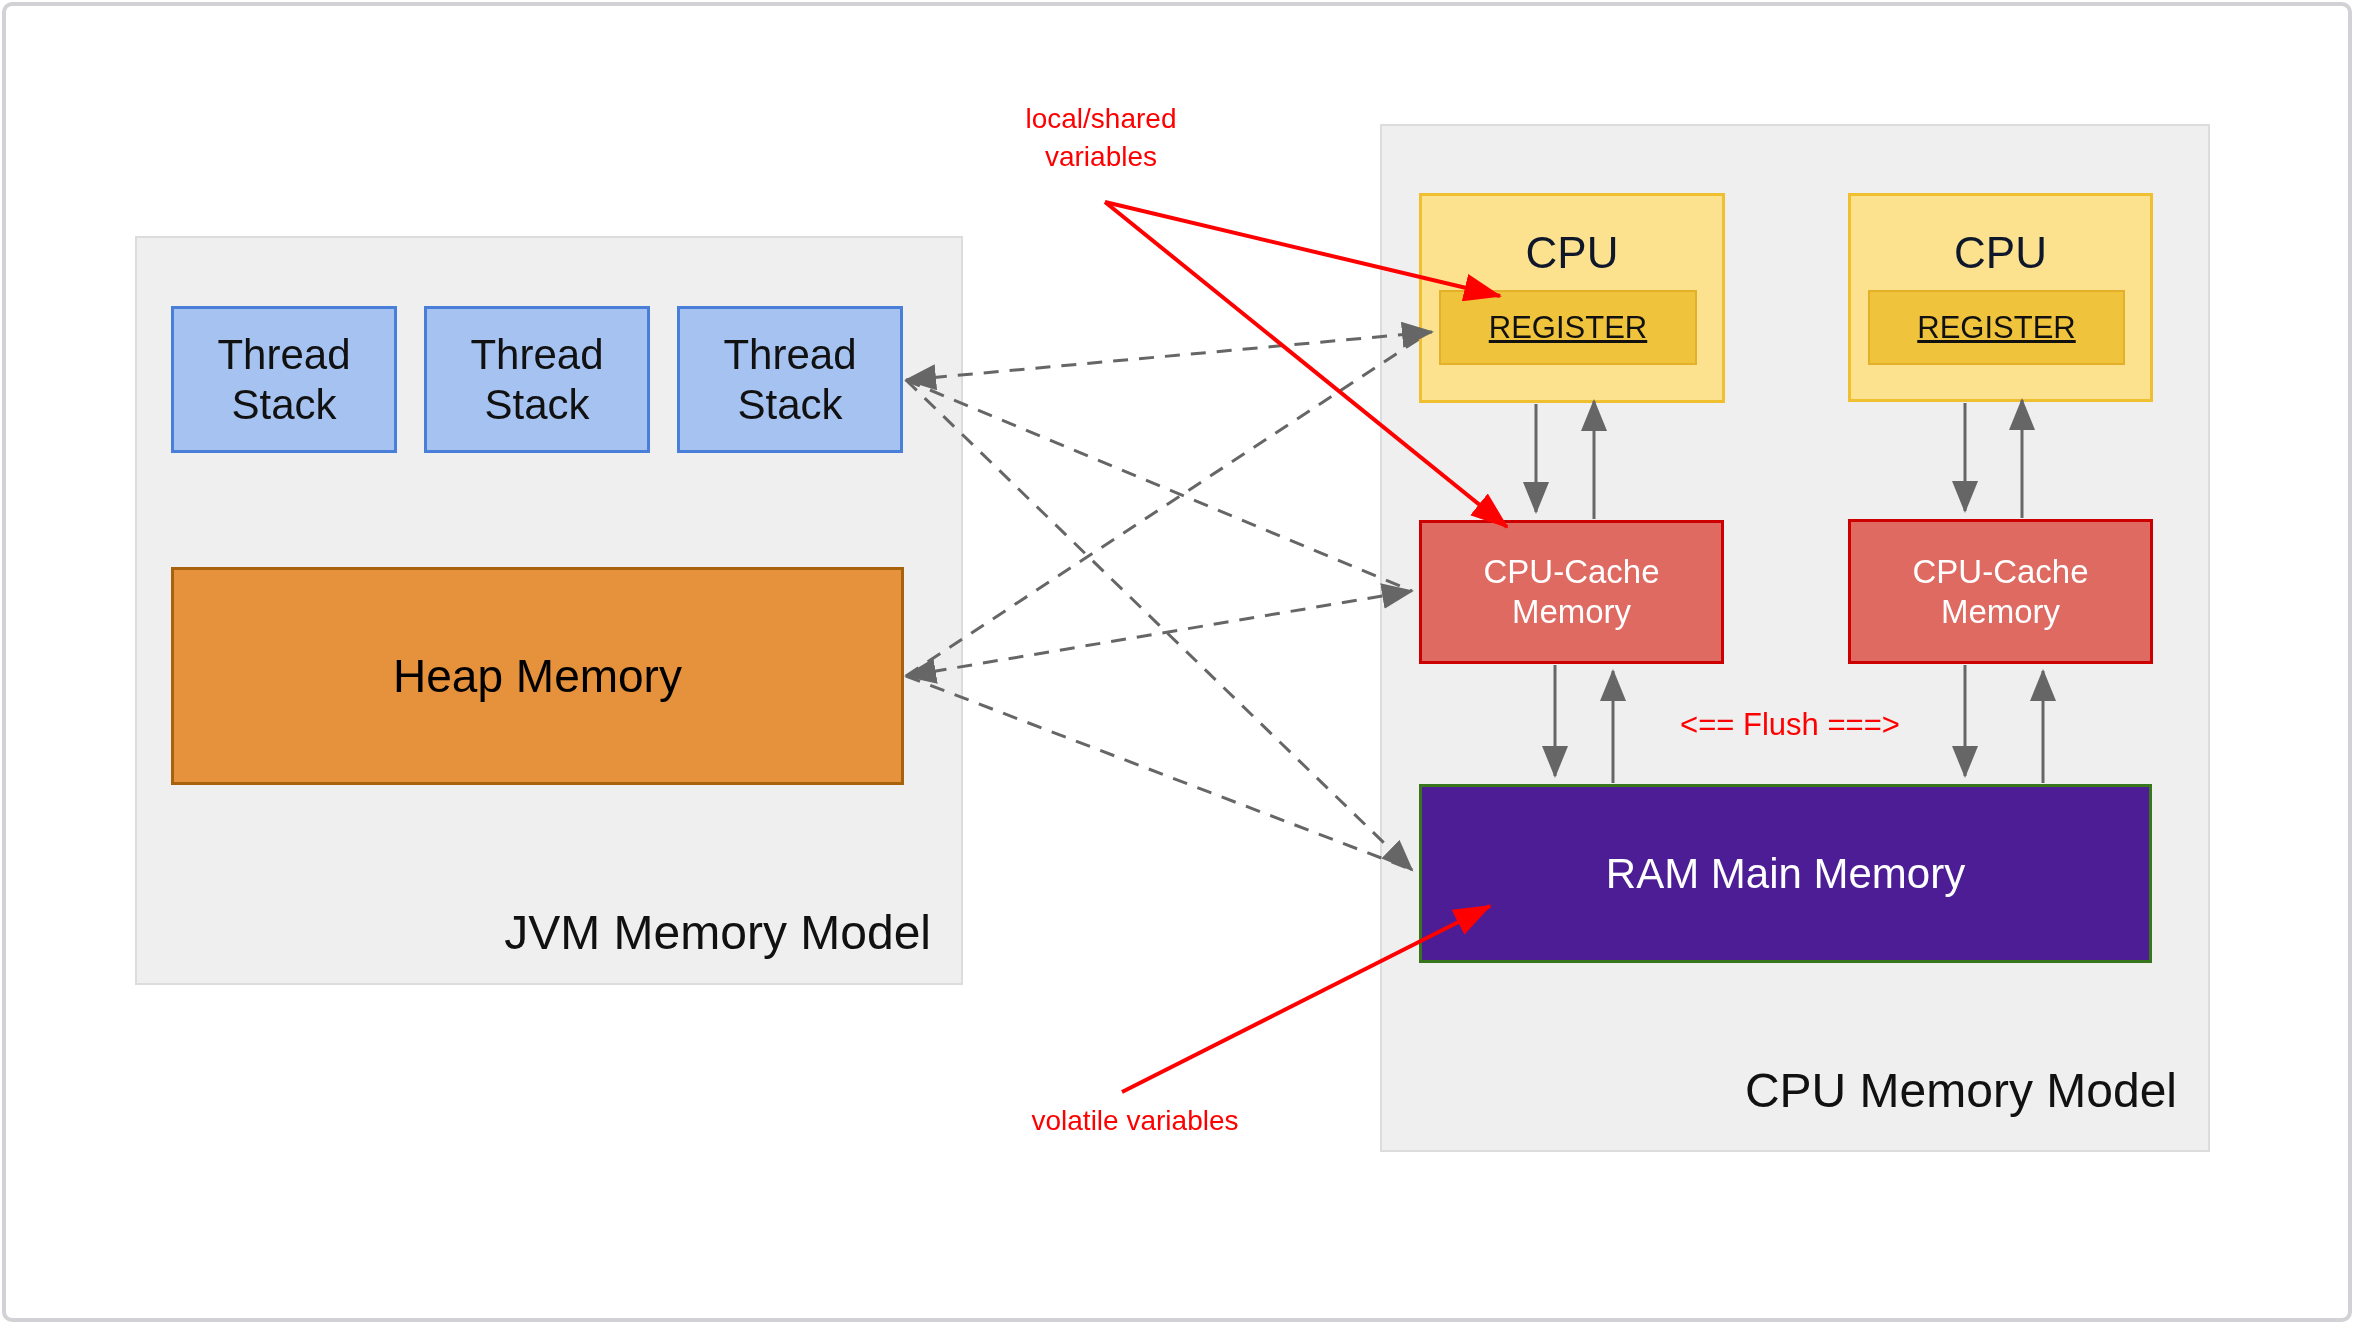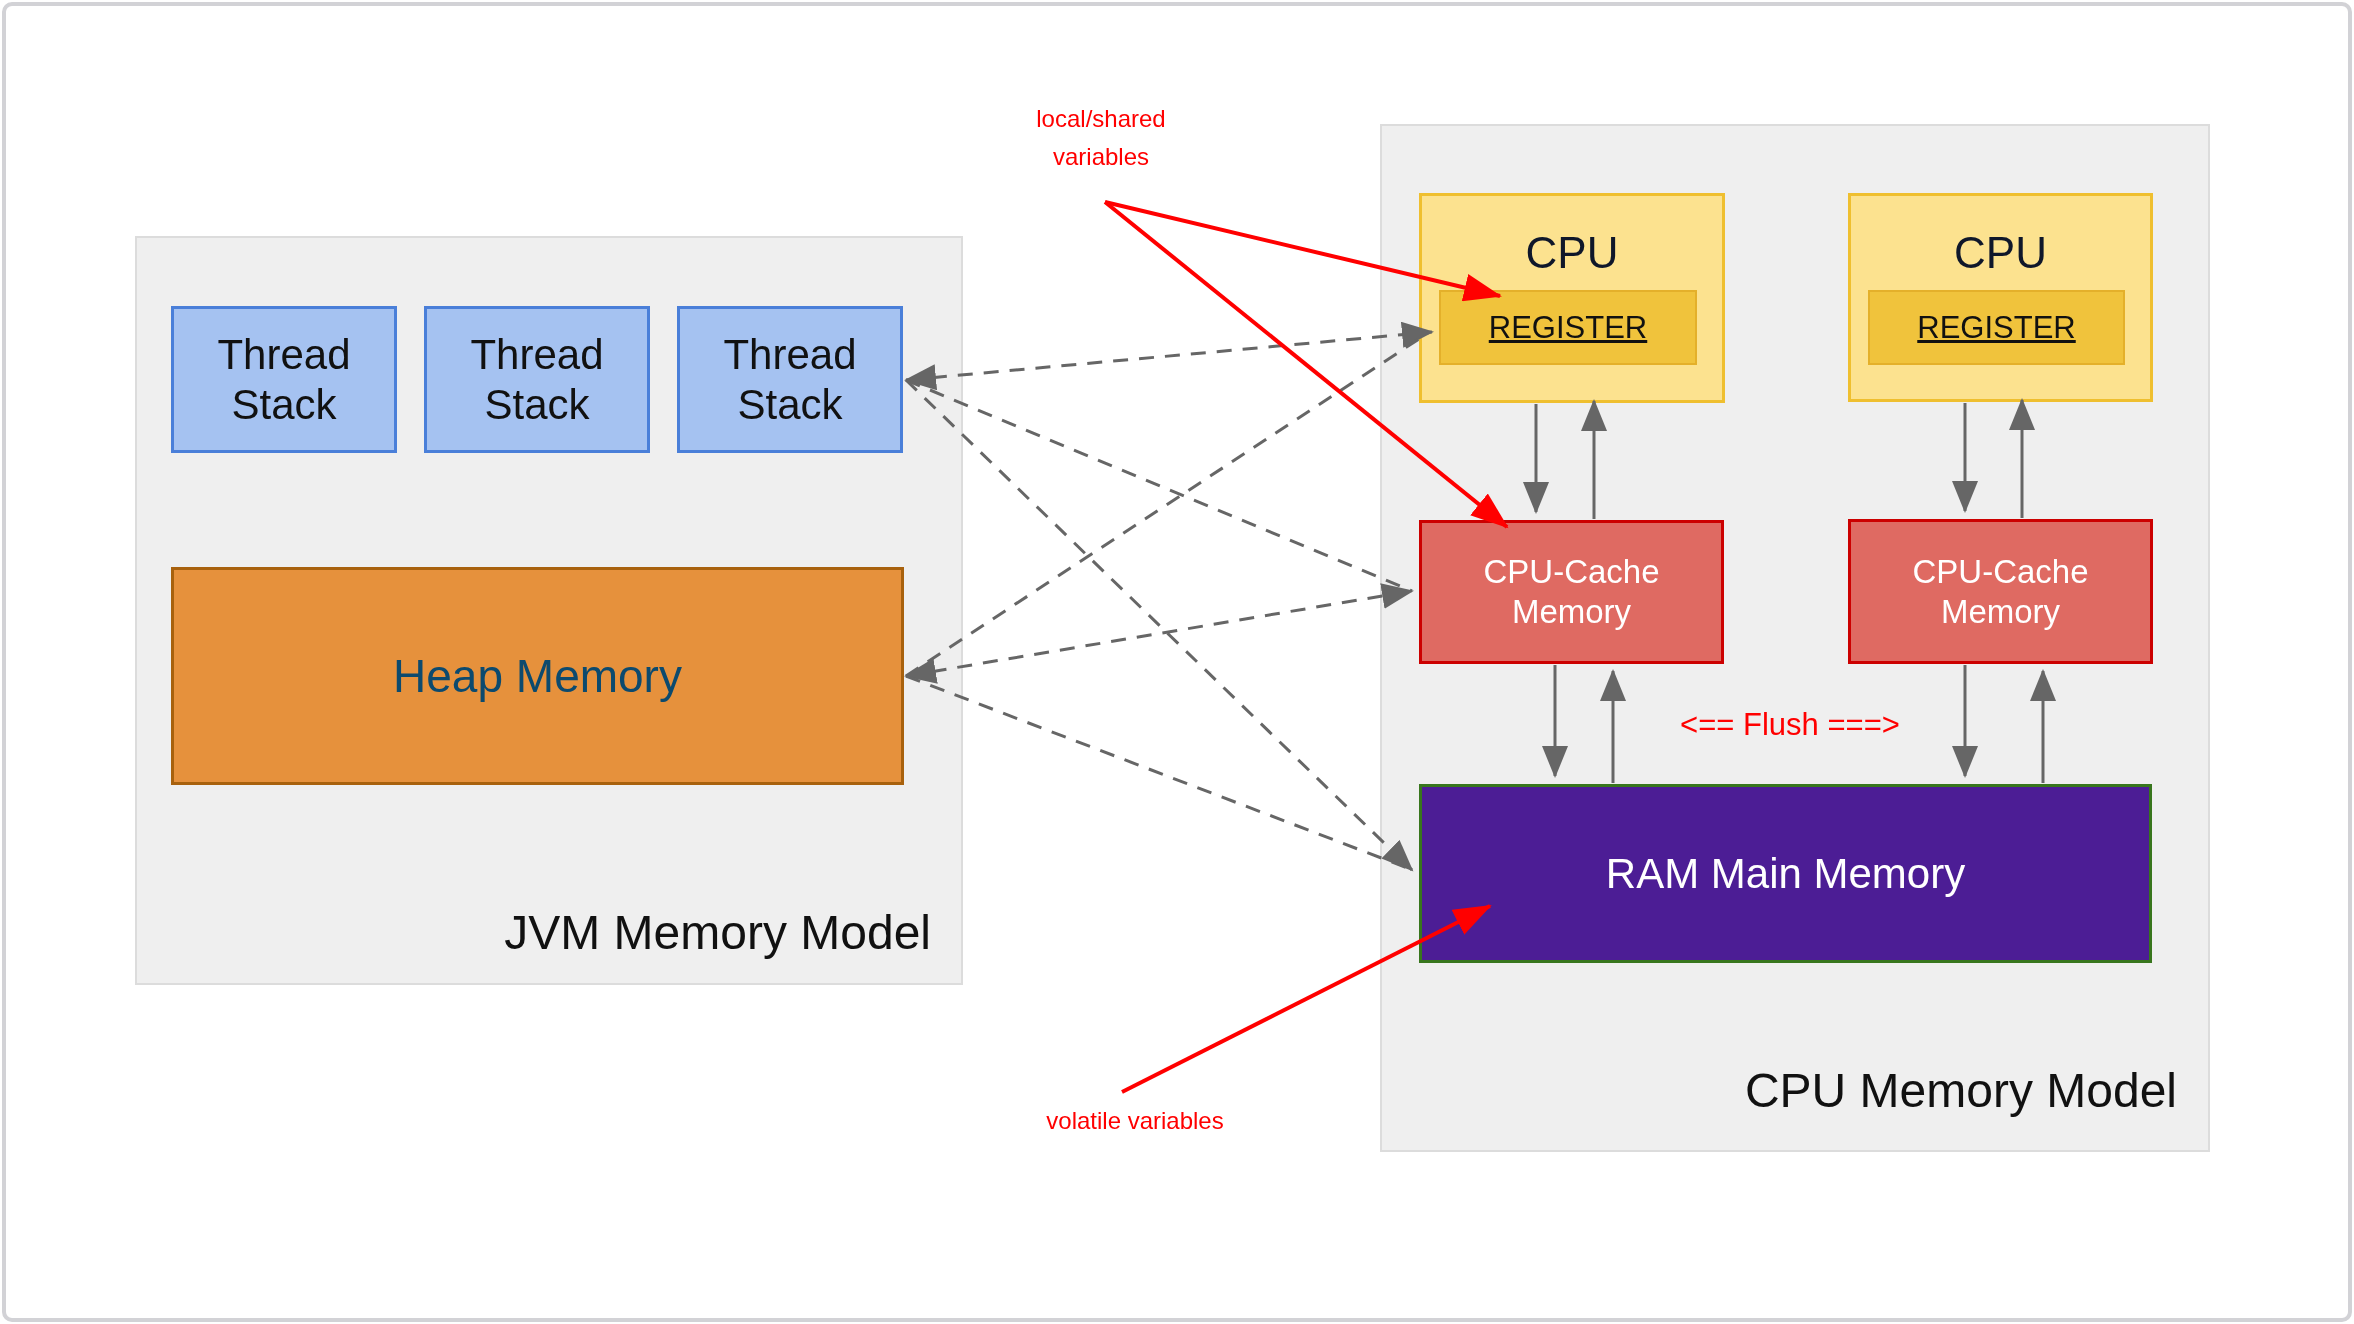"local/shared variables" .red-note { font-size: 24px -> 28px }
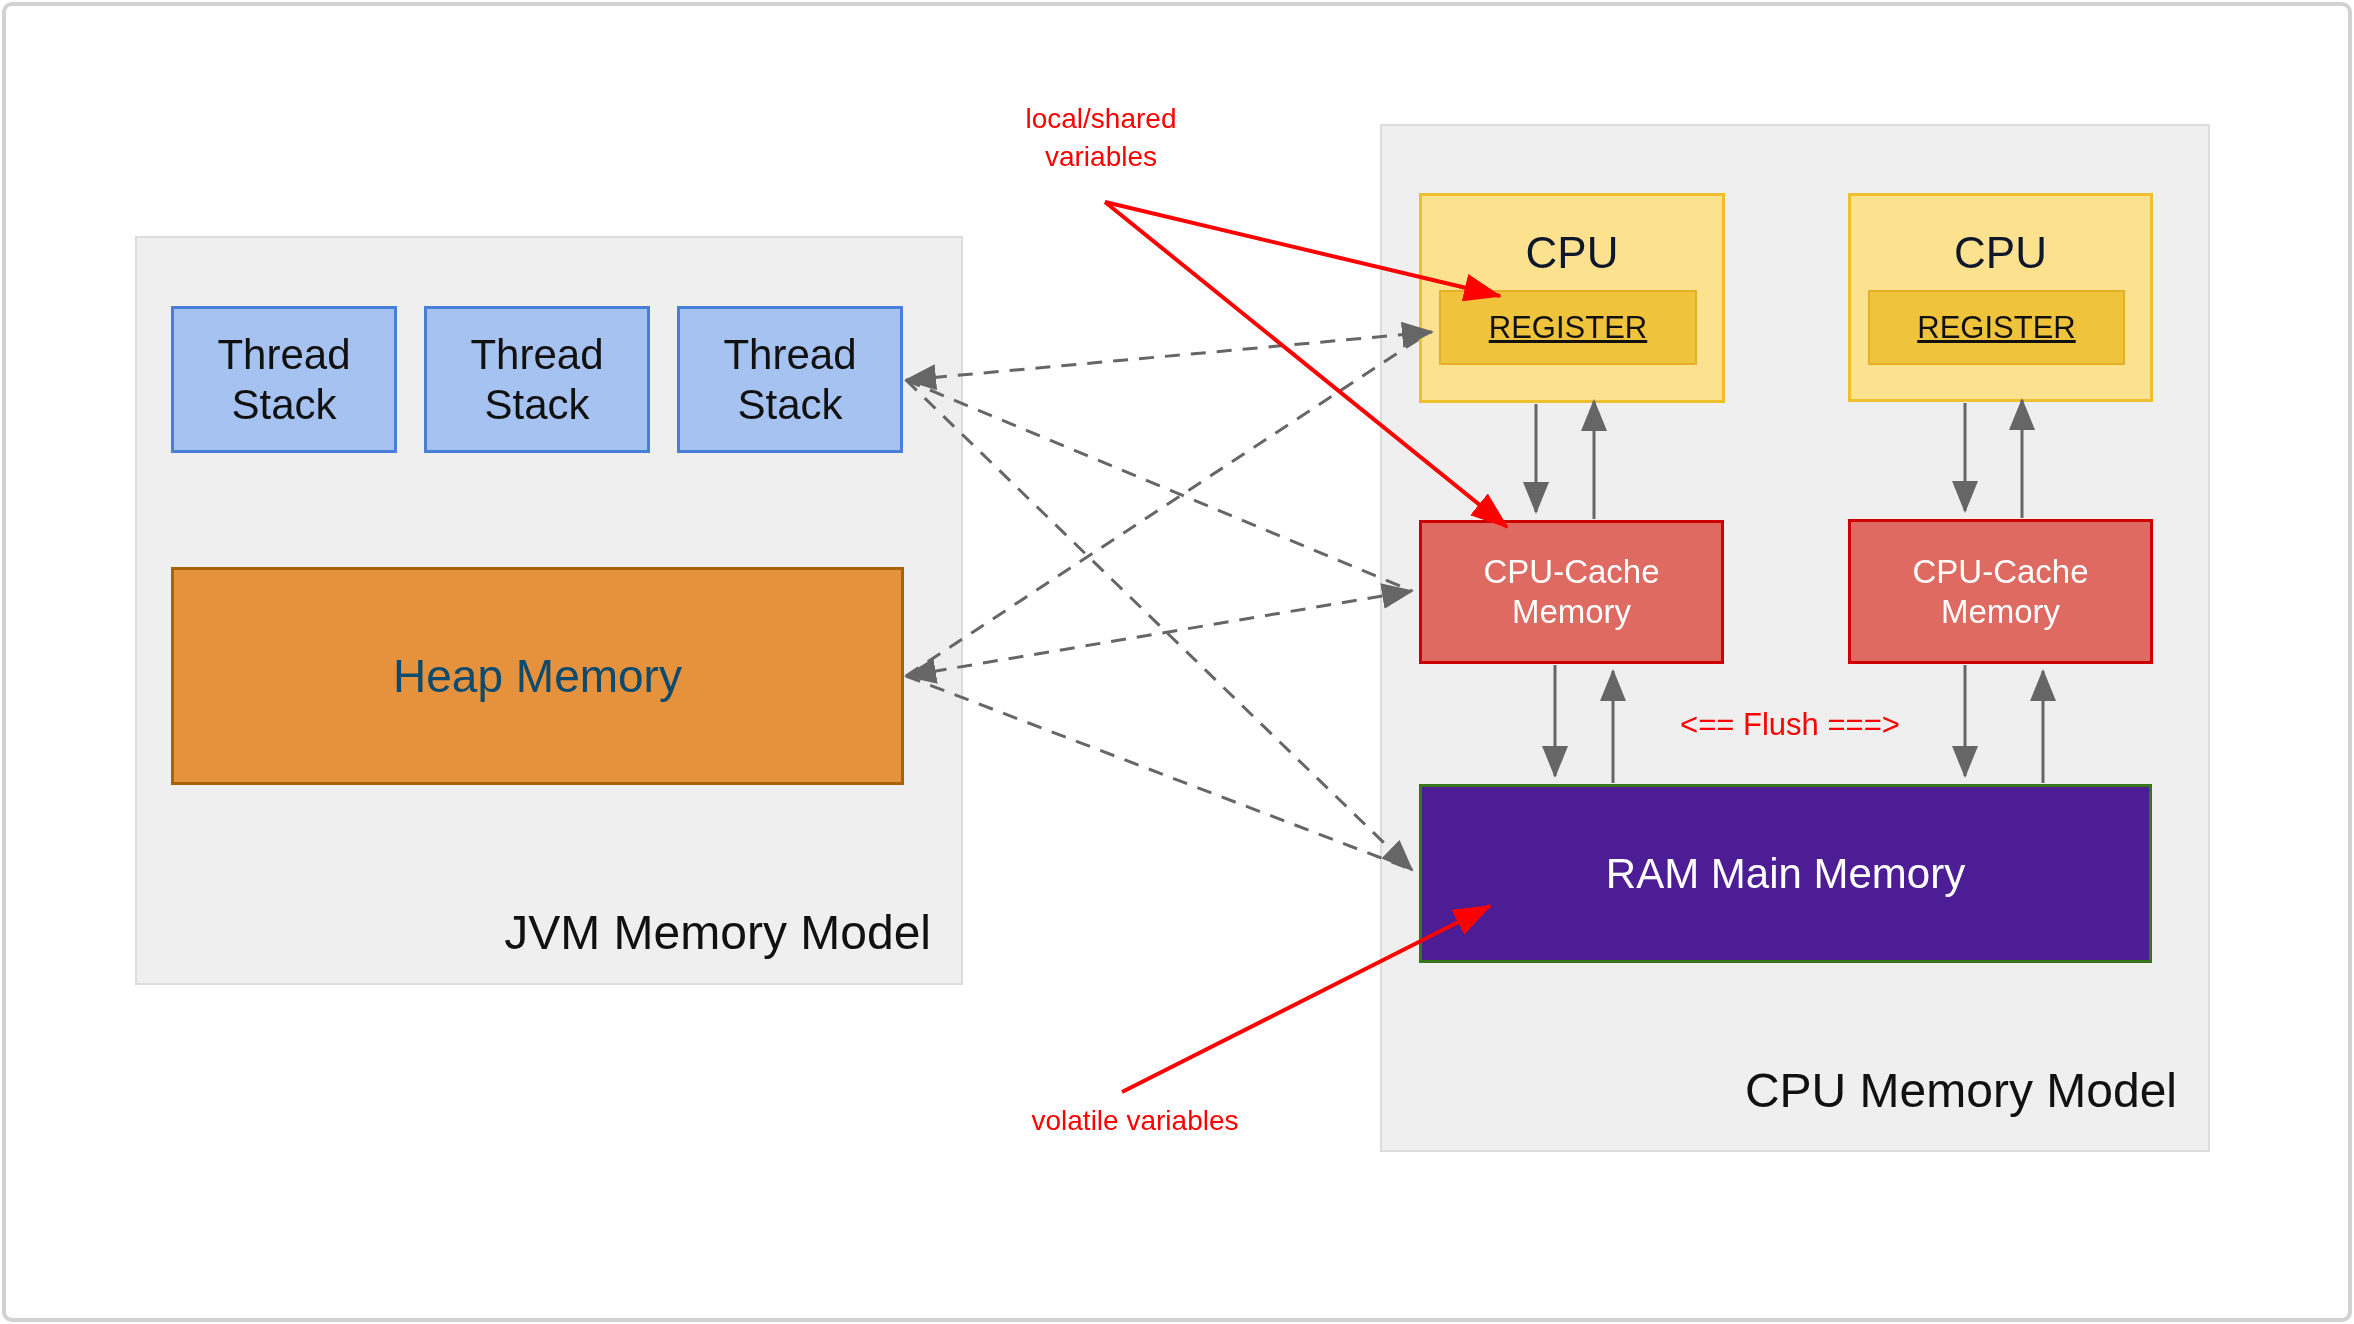"Heap Memory" .heap { color: #0c4a6e -> #000000 }
